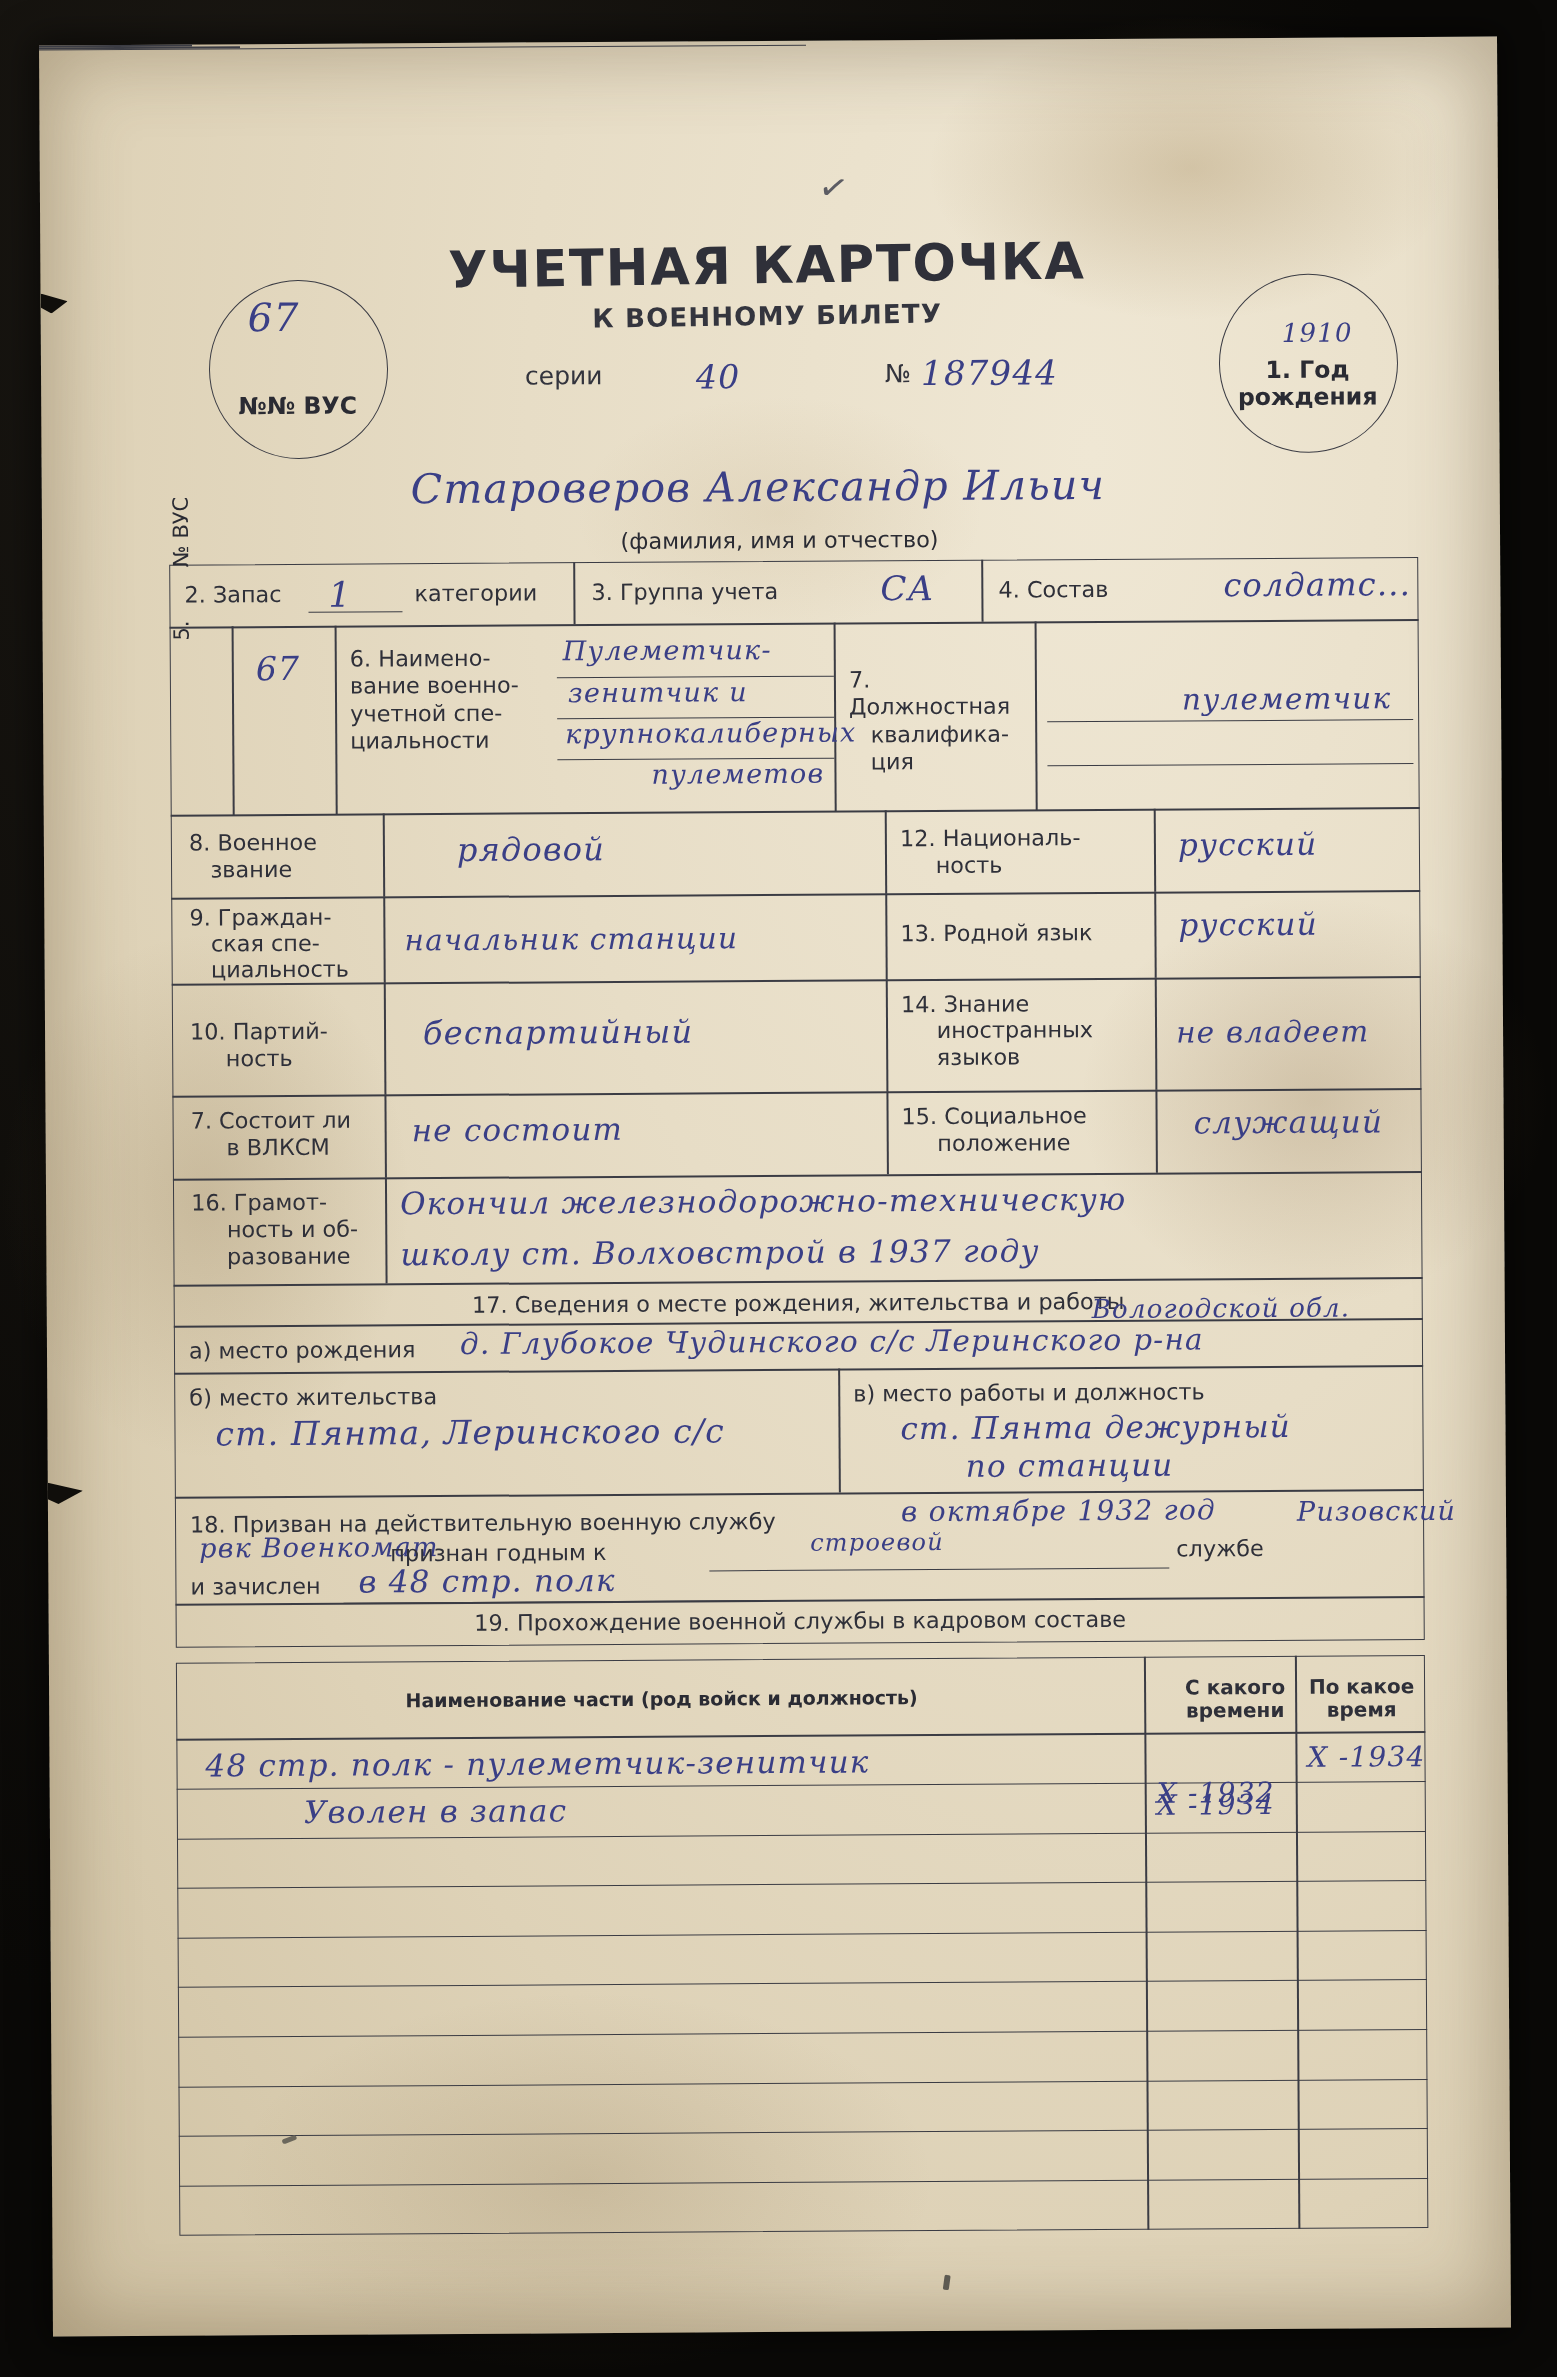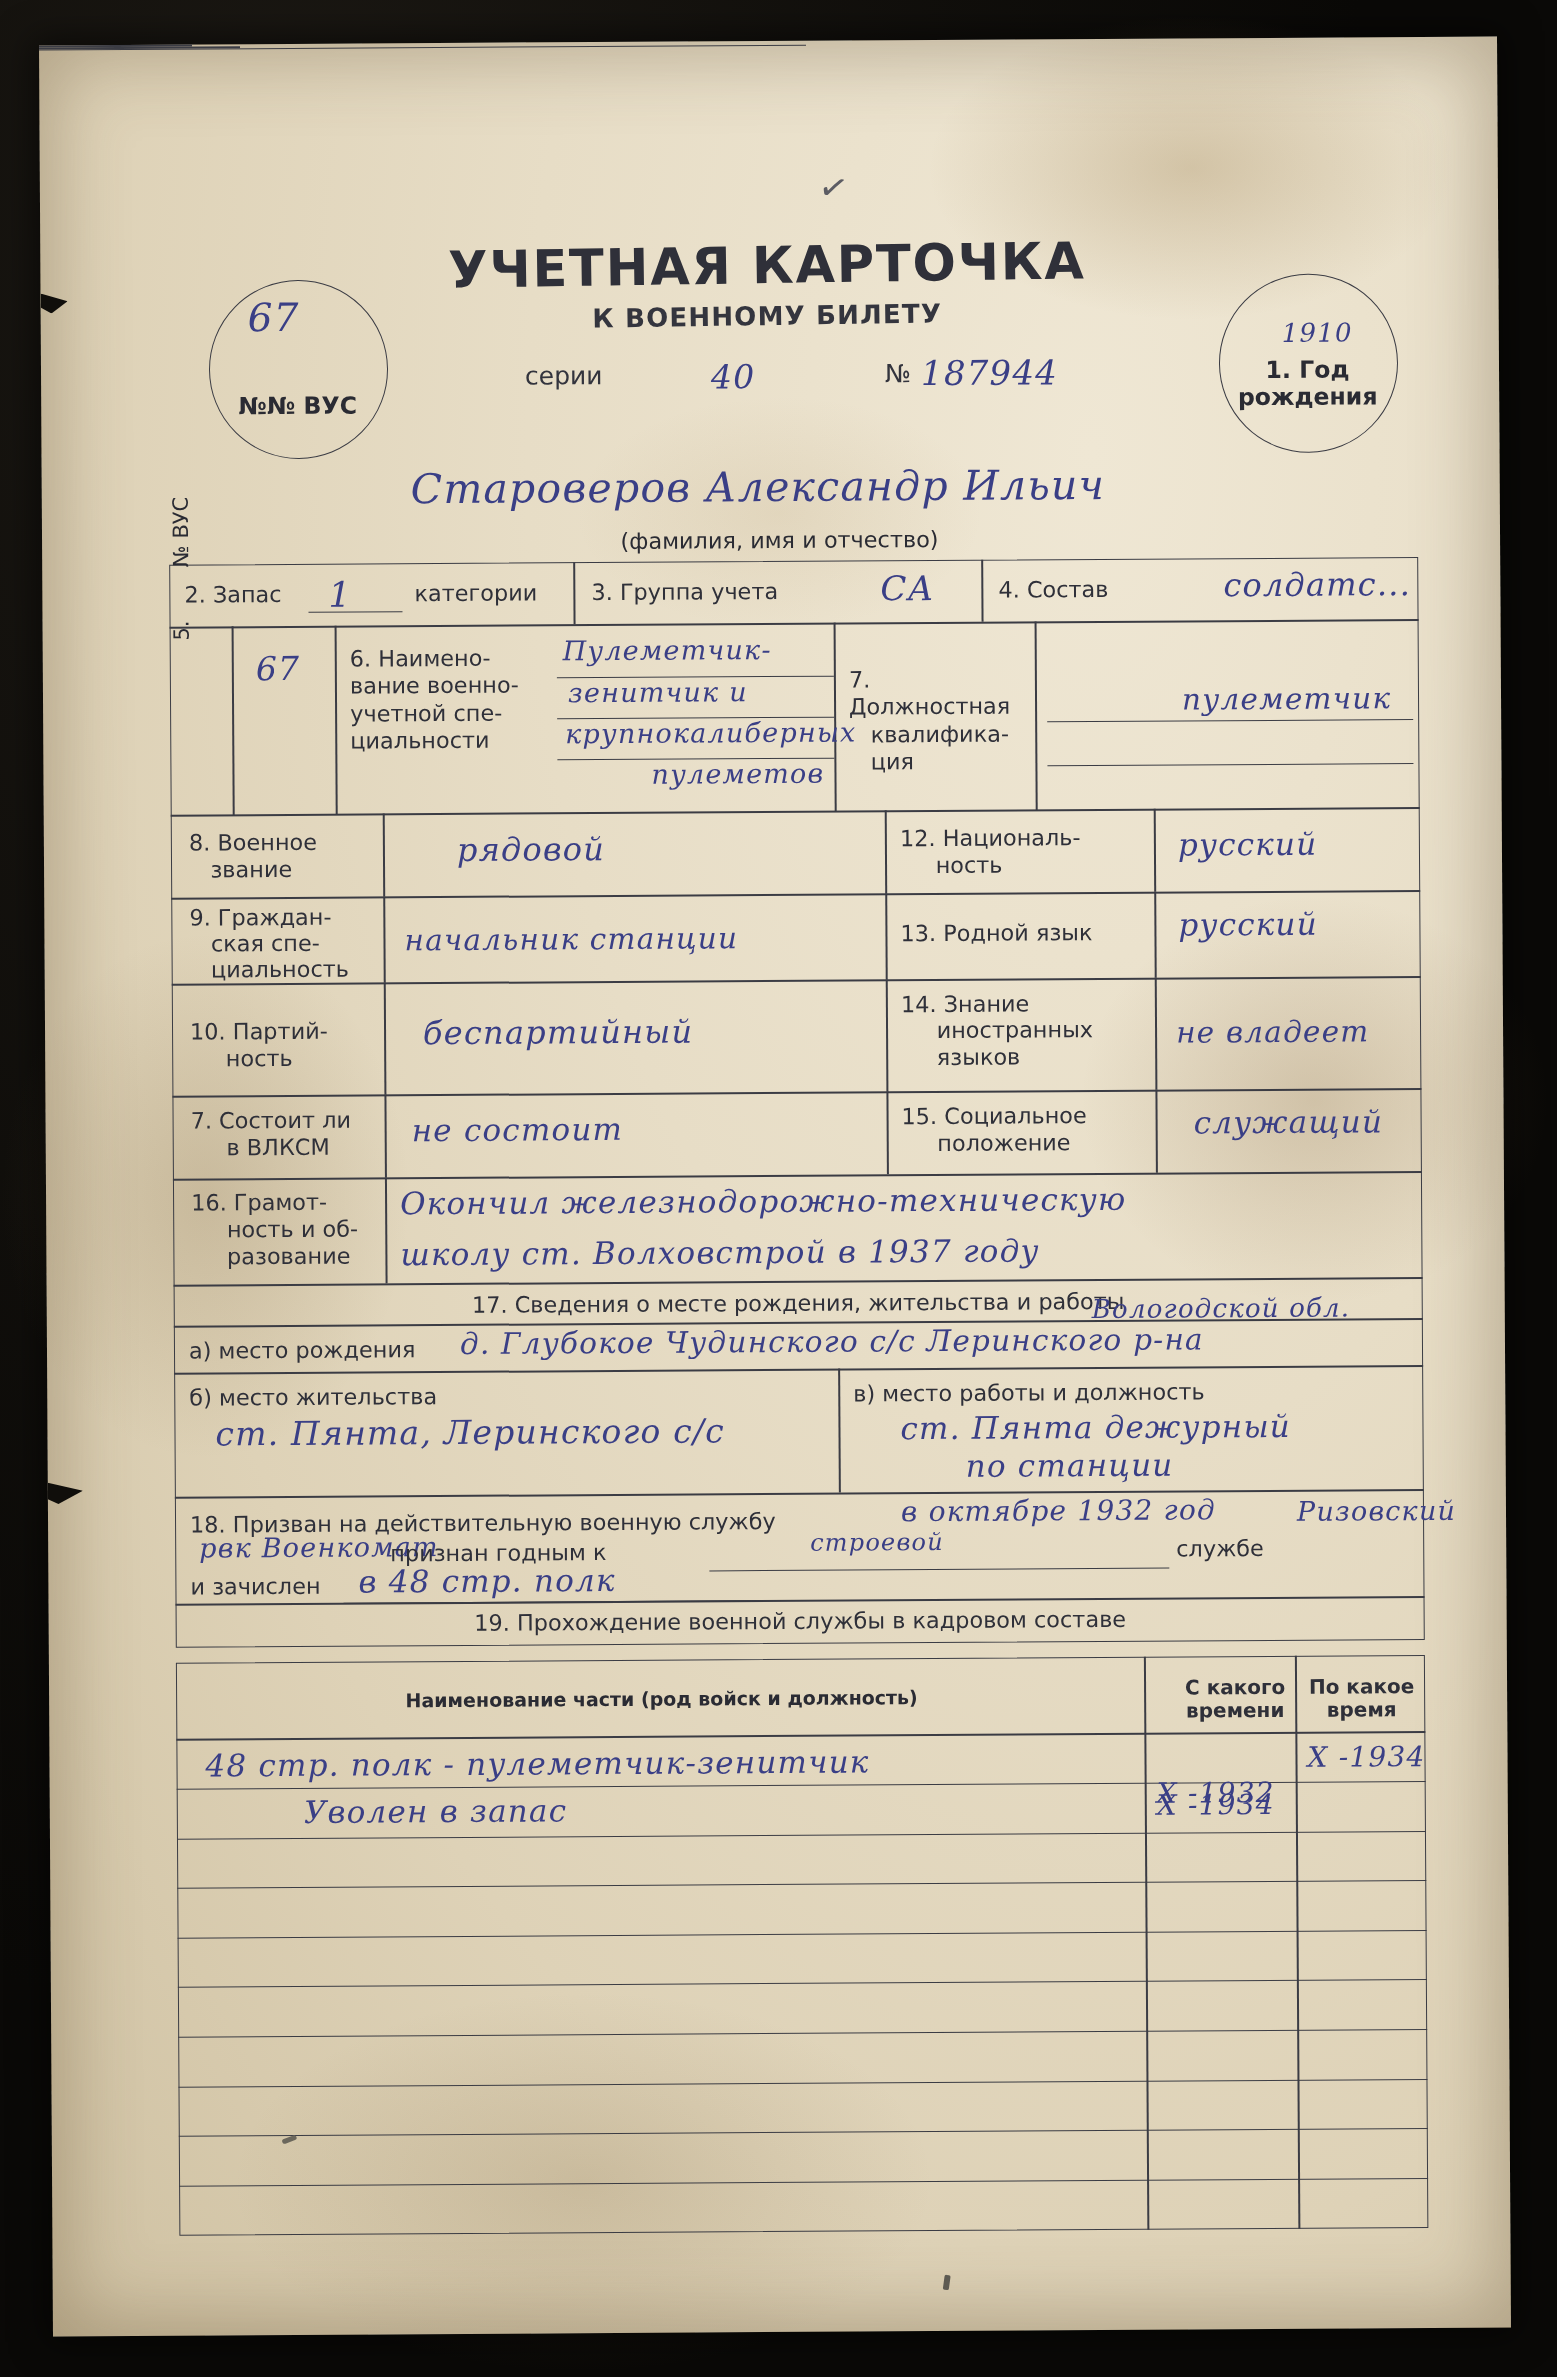"40" div.hw { left: 670px -> 655px }
